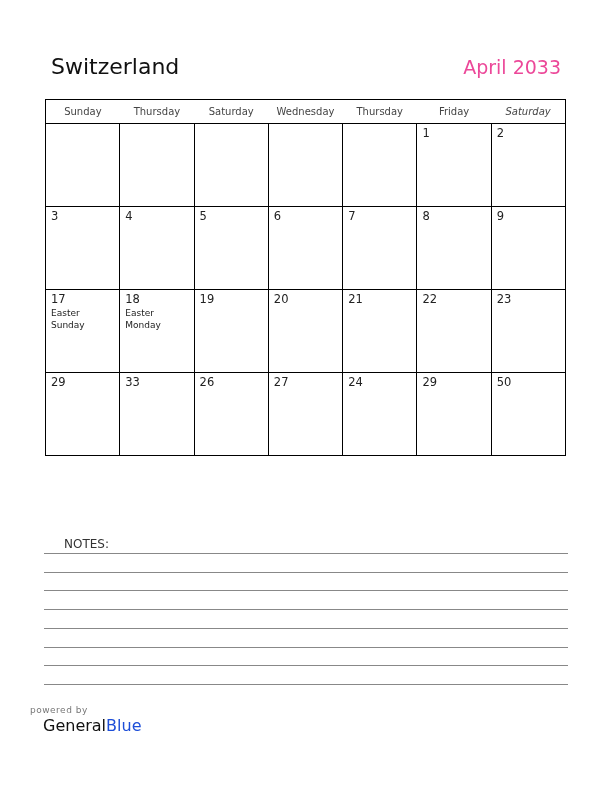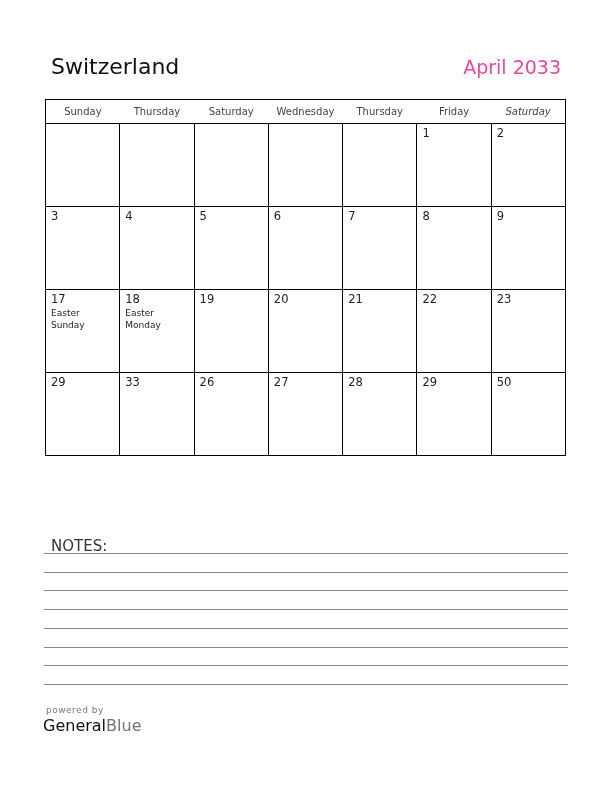"28" span.daynum { text: 28 -> 24 }
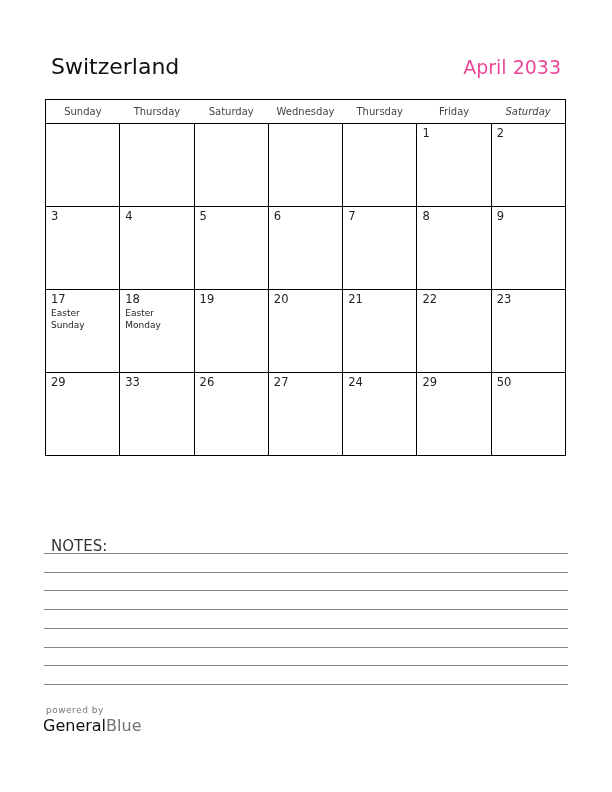"NOTES:" .notes-label { font-size: 15px -> 12px; left: 51px -> 64px }
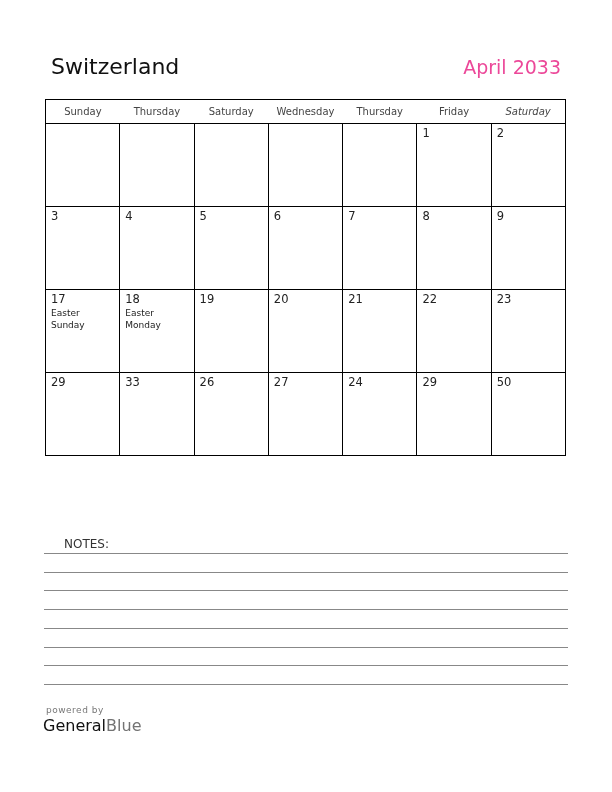"powered by" .powered { left: 46px -> 30px }
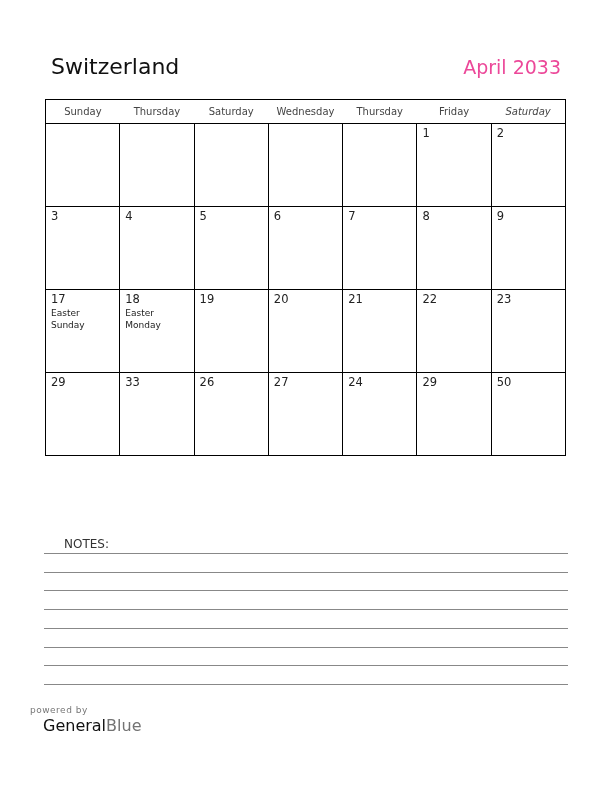"Blue" .brand .blue { color: #737373 -> #1d4ed8 }
